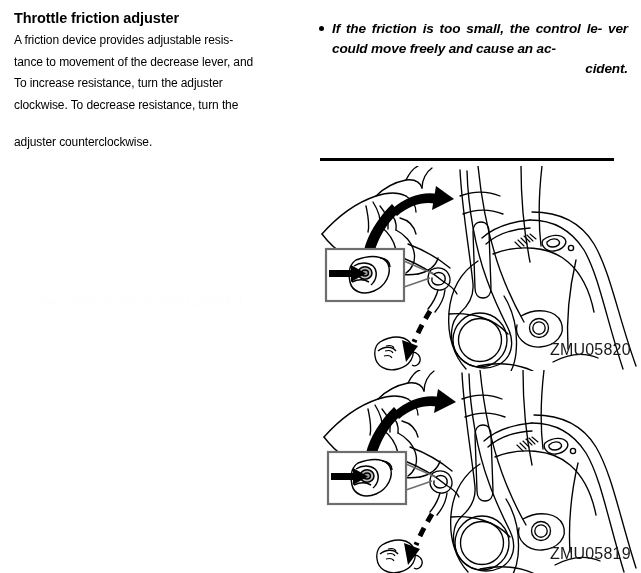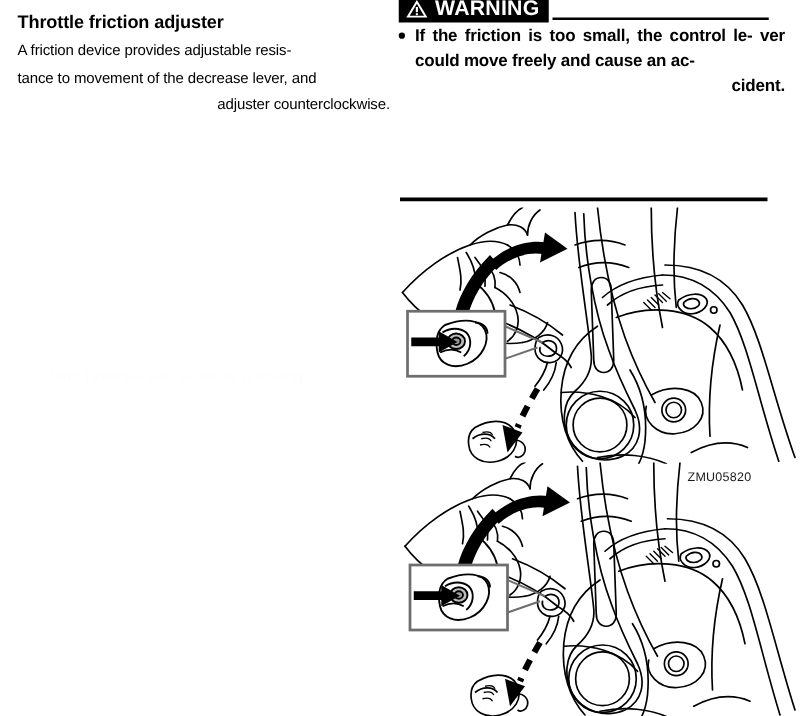"WARNING" div { html: <div> <div> <svg> <polygon></polygon> <polygon></polygon> <rect></rect> <rect></rect> </svg> <span>WARNING</span> </div> <div></div> </div> -> none }
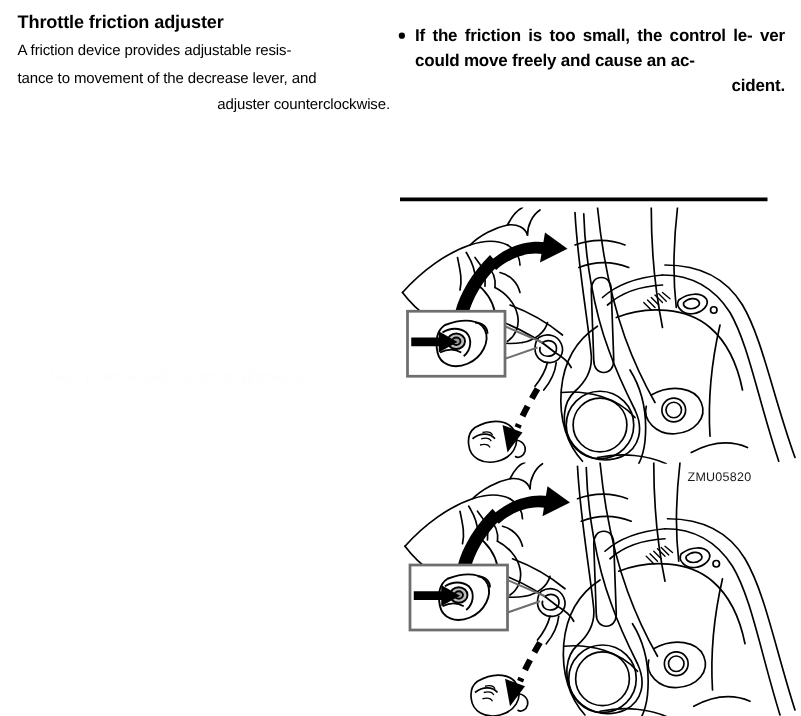"If the friction is too" #warning-list { font-style: none -> italic }
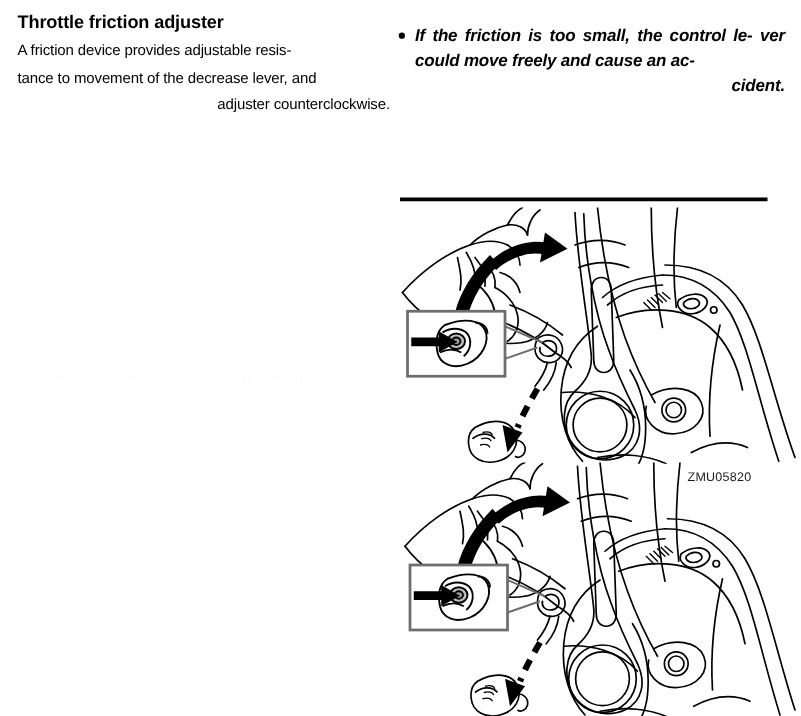"To increase resistance, turn the" div { html: none -> <div>To increase resistance, turn the adjuster</div> }
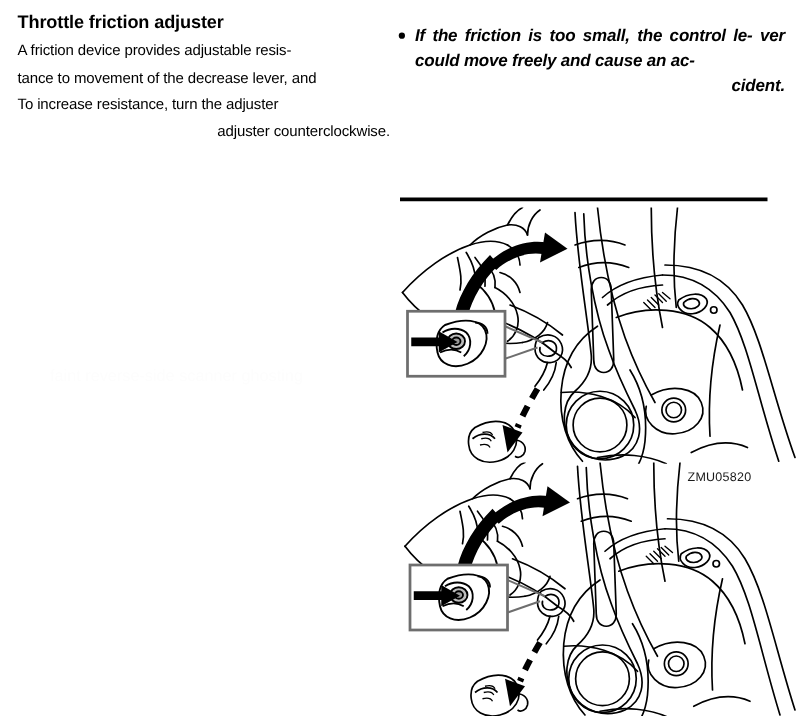"clockwise. To decrease resistance, turn" div { html: none -> <div>clockwise. To decrease resistance, turn the</div> }
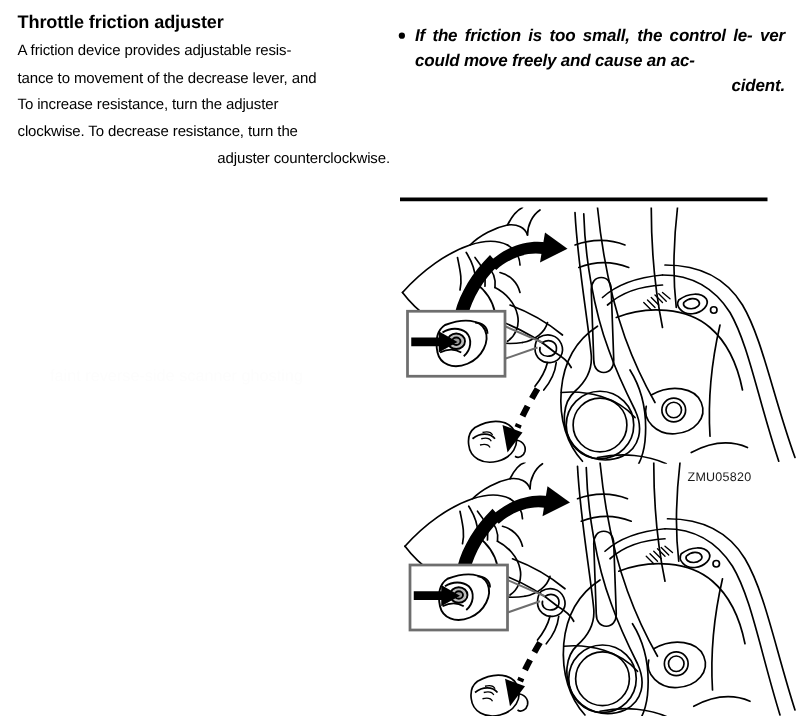"adjuster counterclockwise." #body-paragraph .last-line { margin-top: none -> 16px; text-align: right -> left }
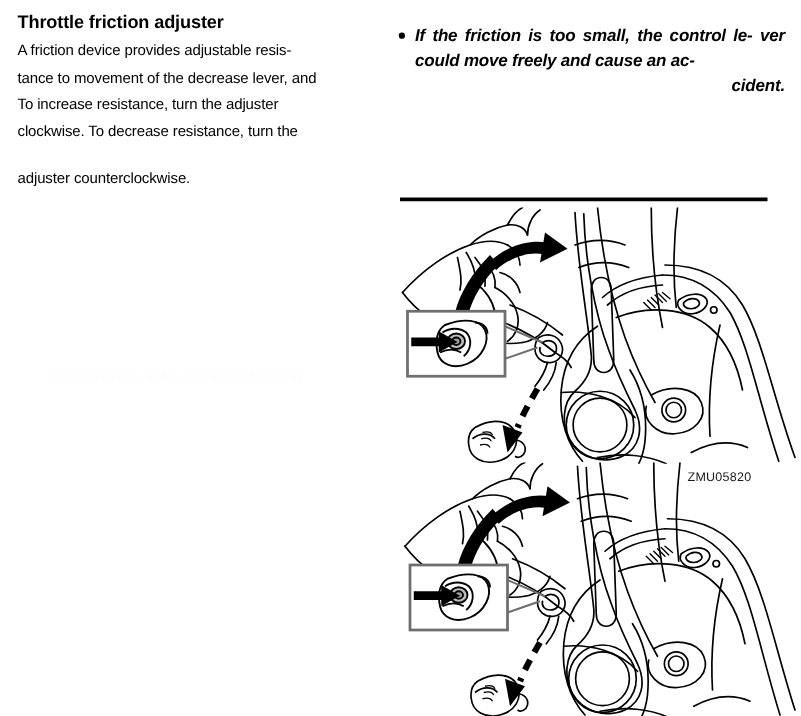"ZMU05820" .fig-caption { font-size: 10px -> 16px; margin-top: 36px -> none }
